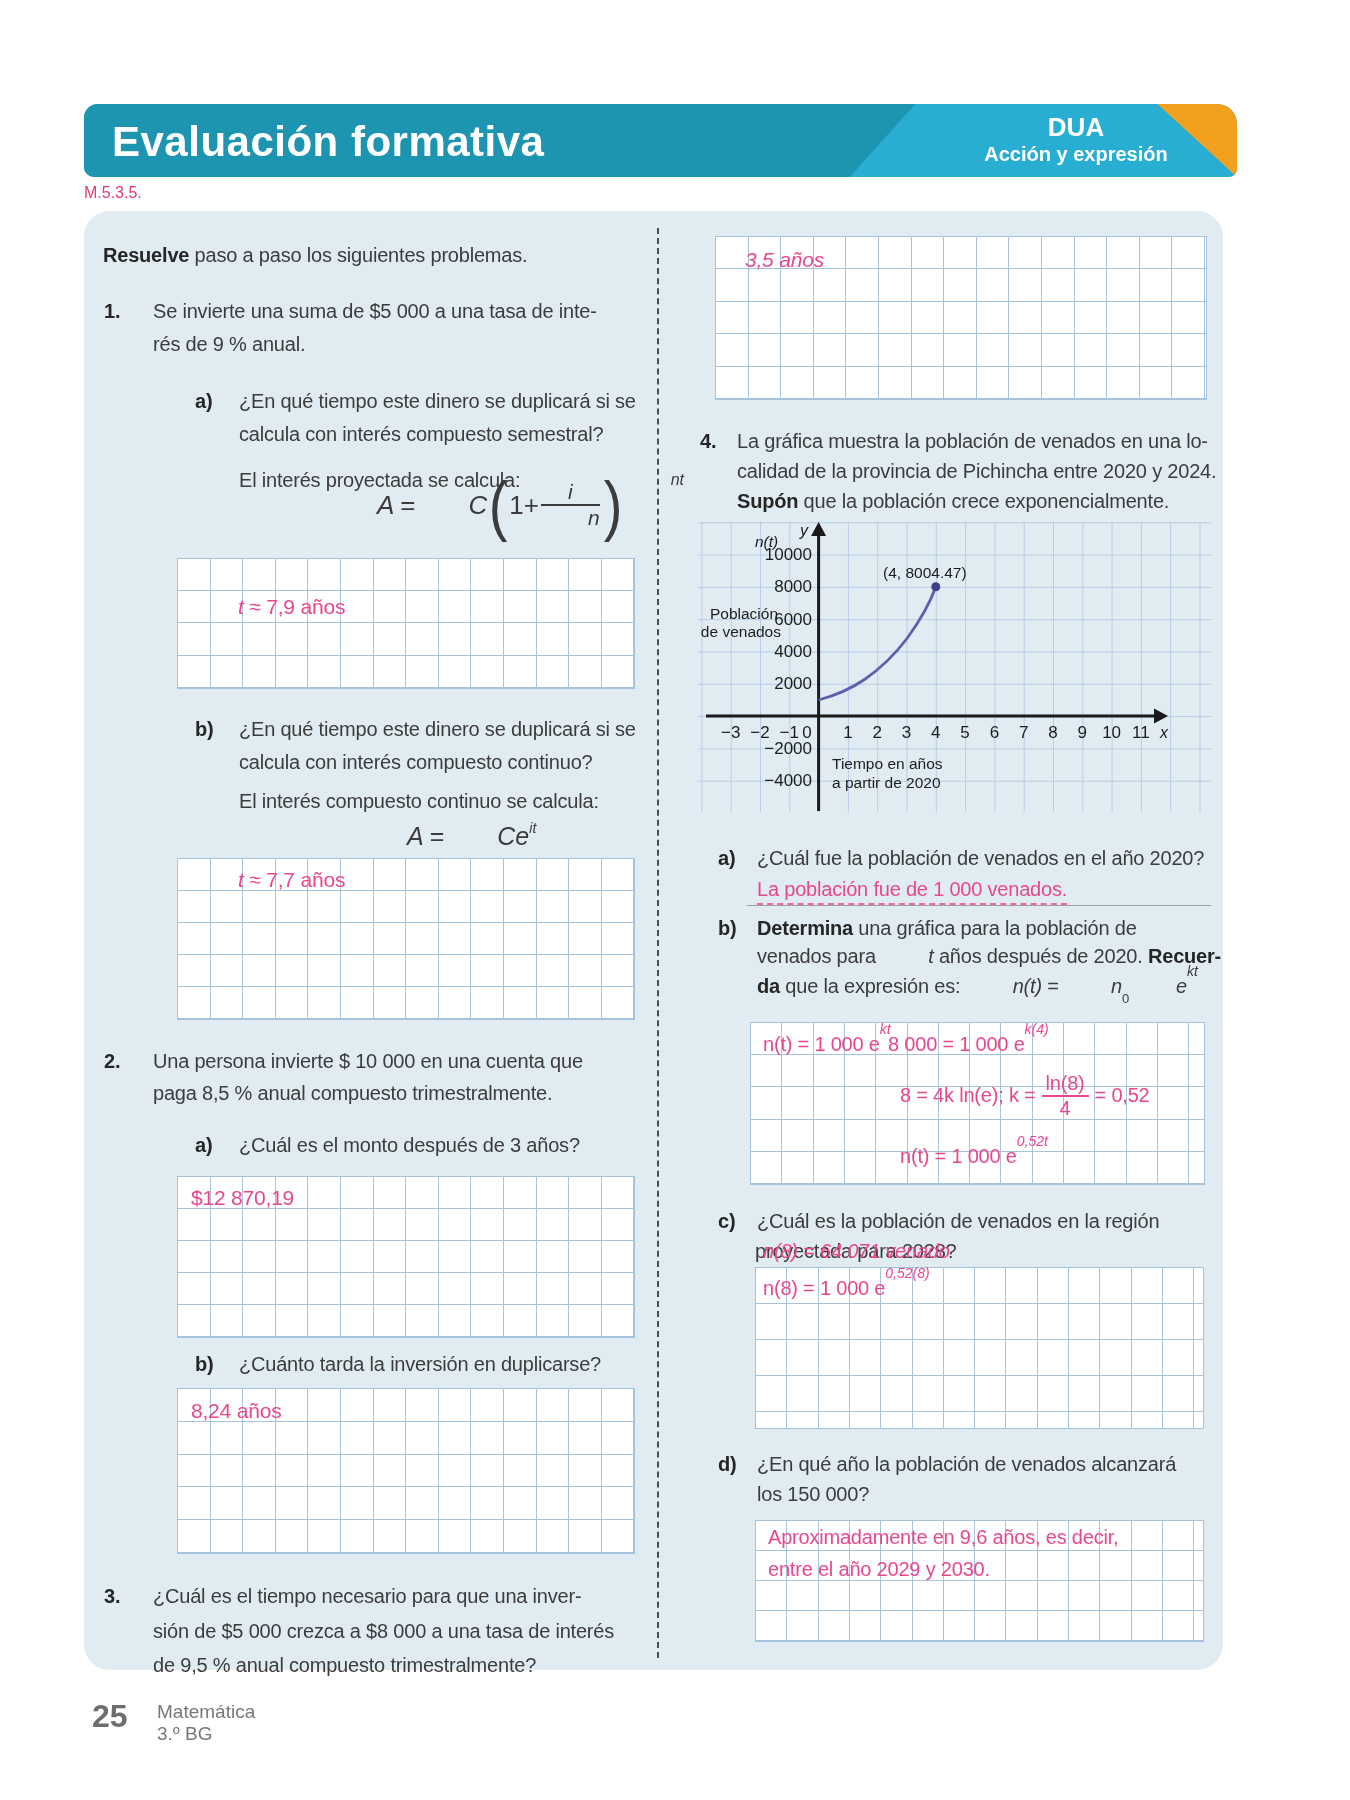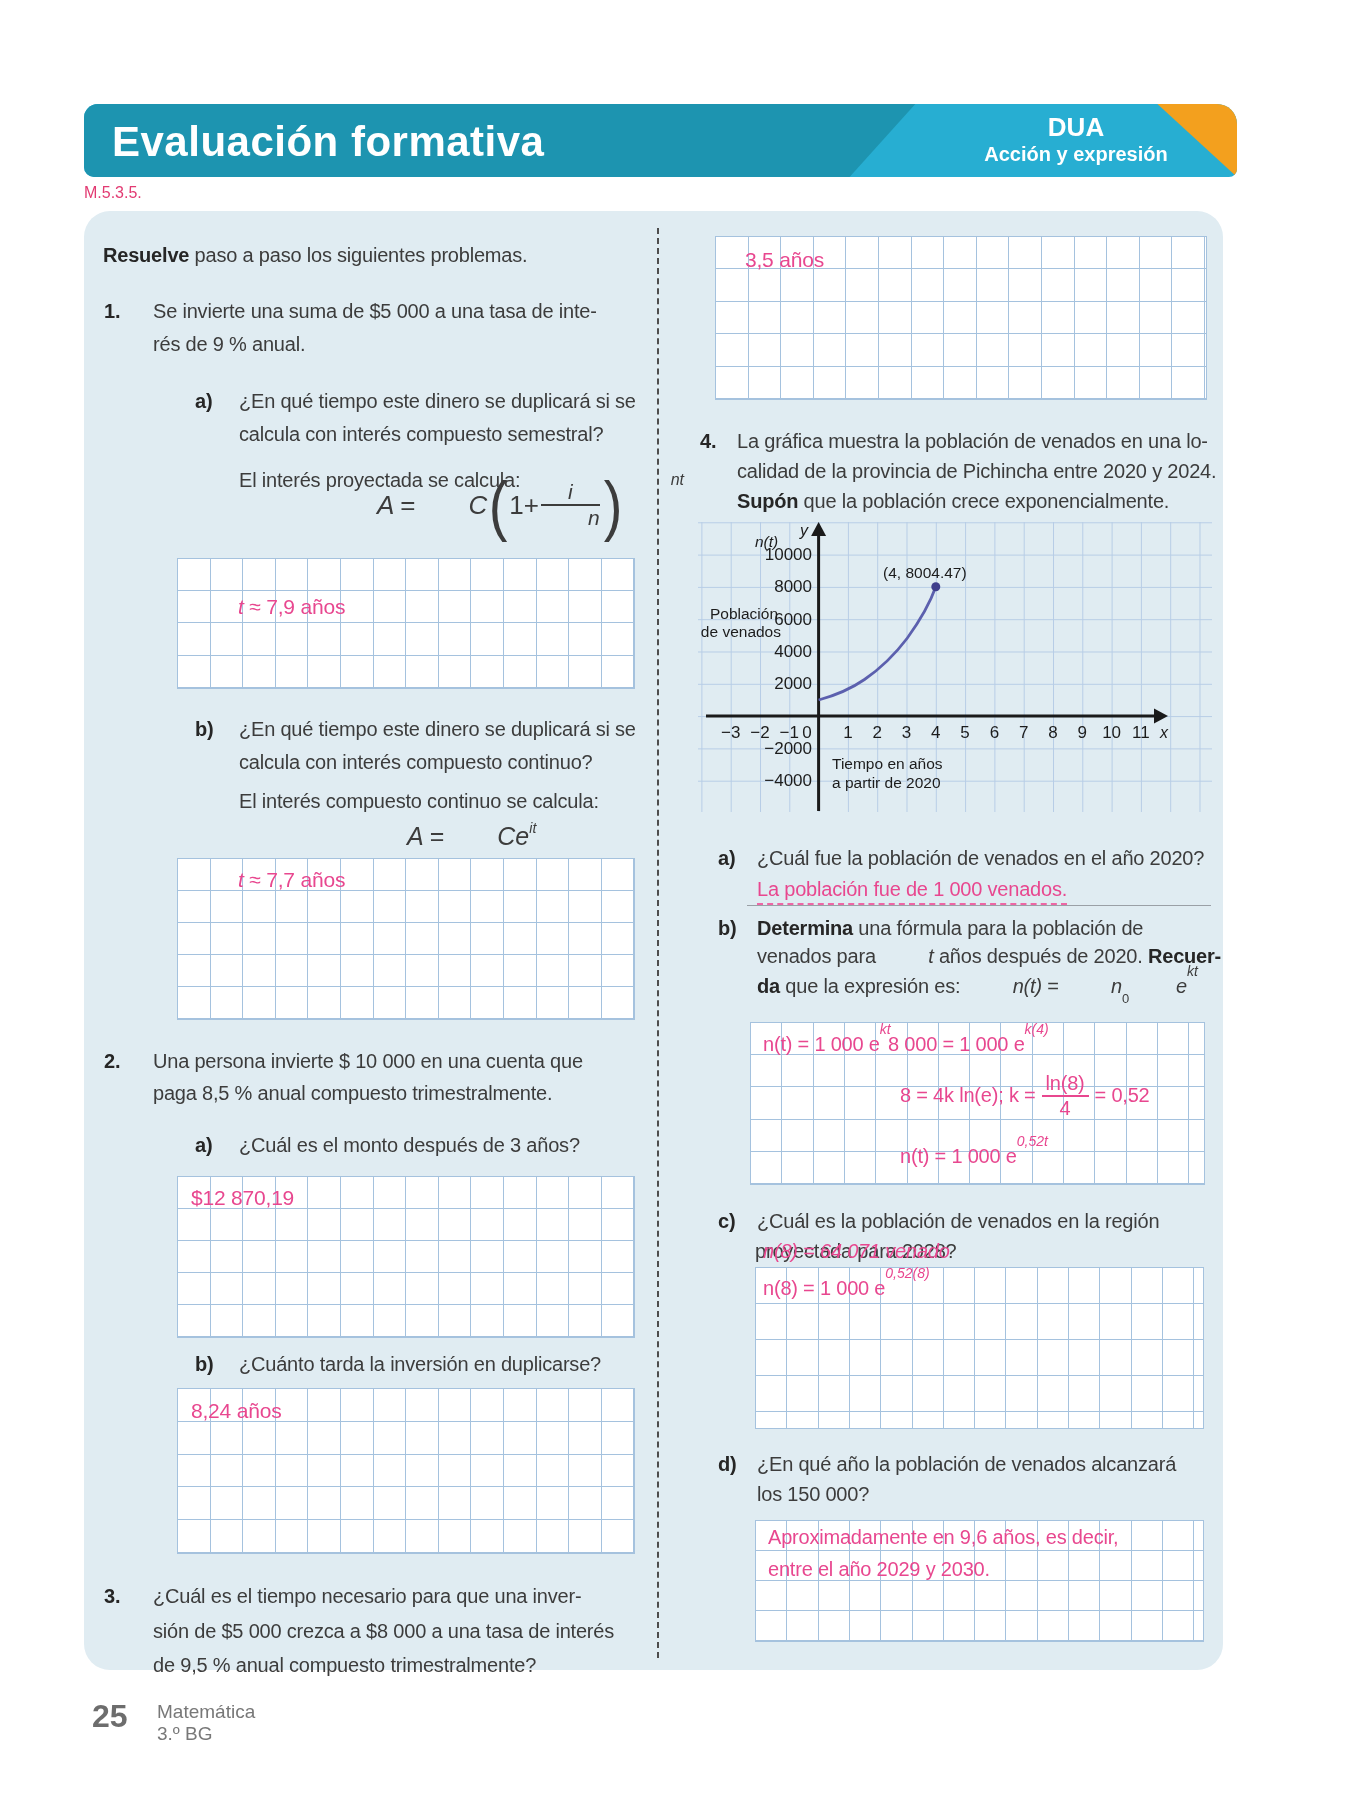"3,5 años" div.t { font-style: none -> italic }
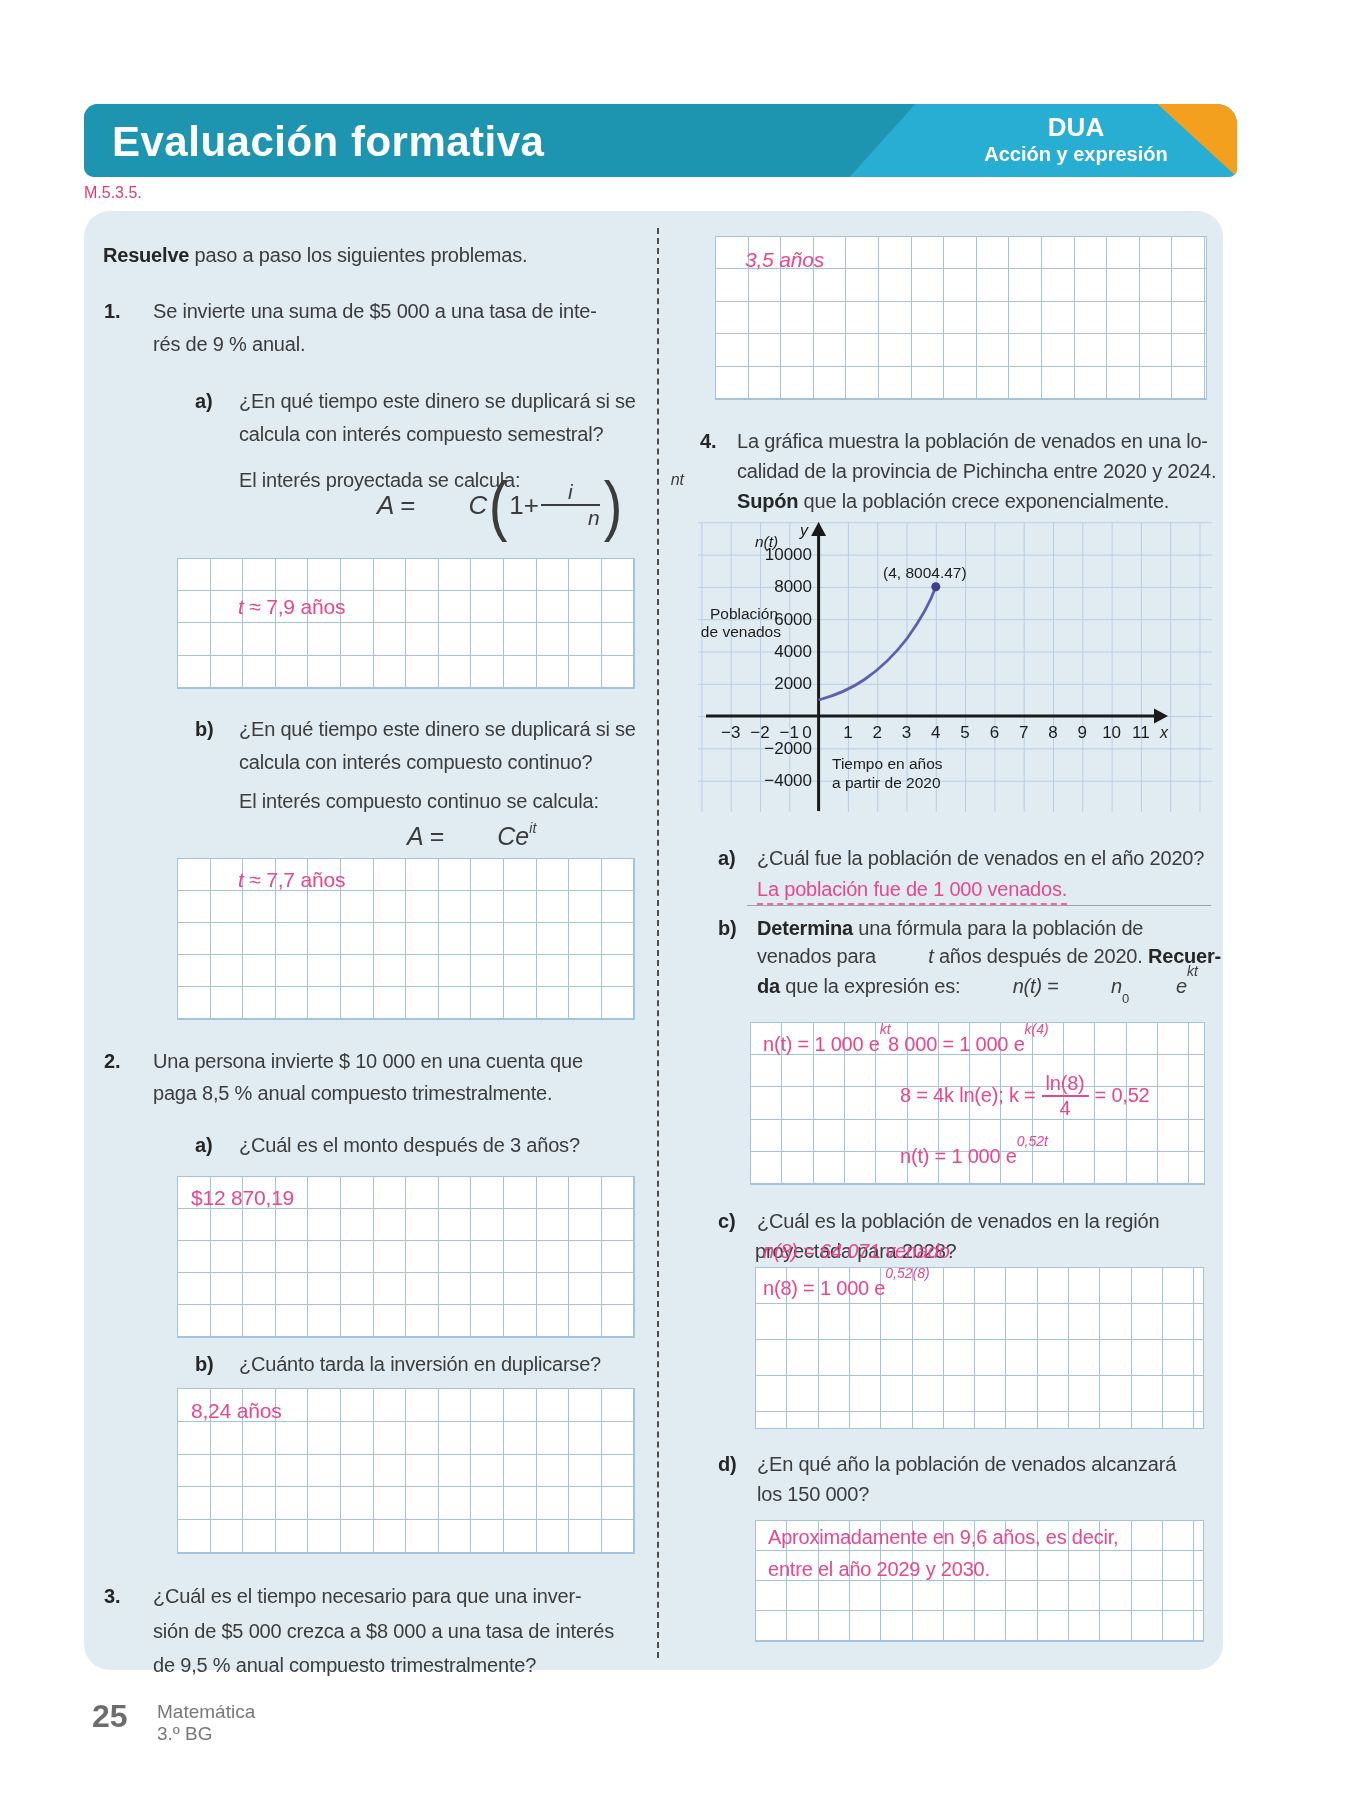"una fórmula para la población" span { text: fórmula -> gráfica }
